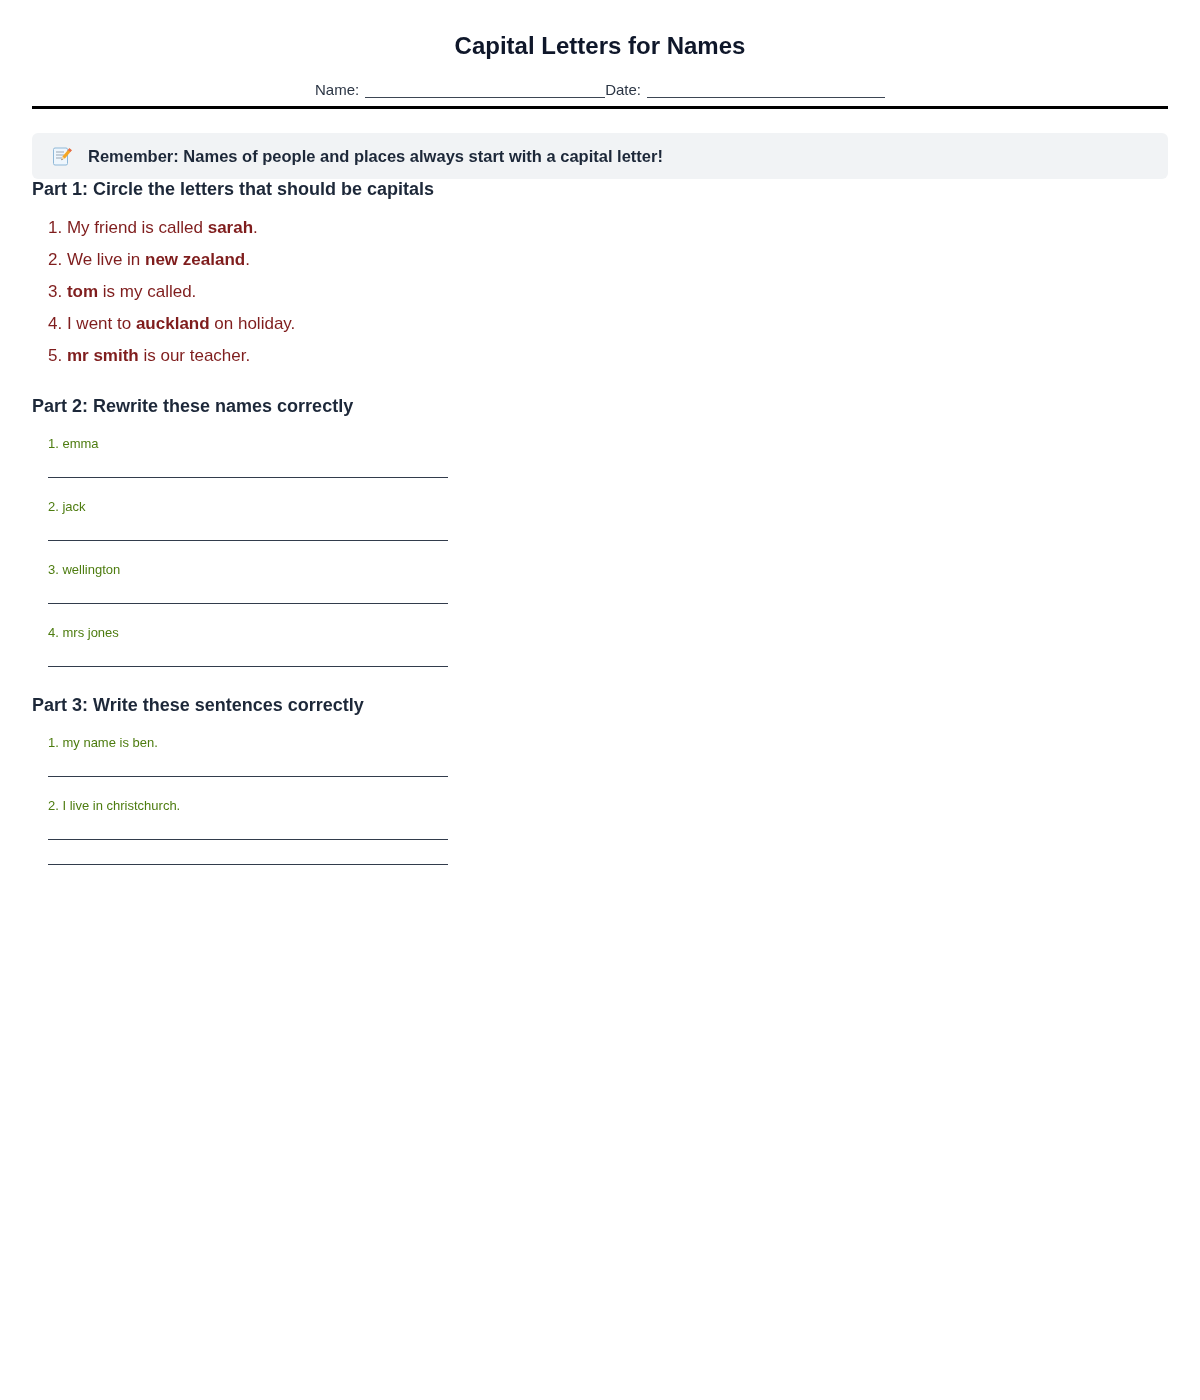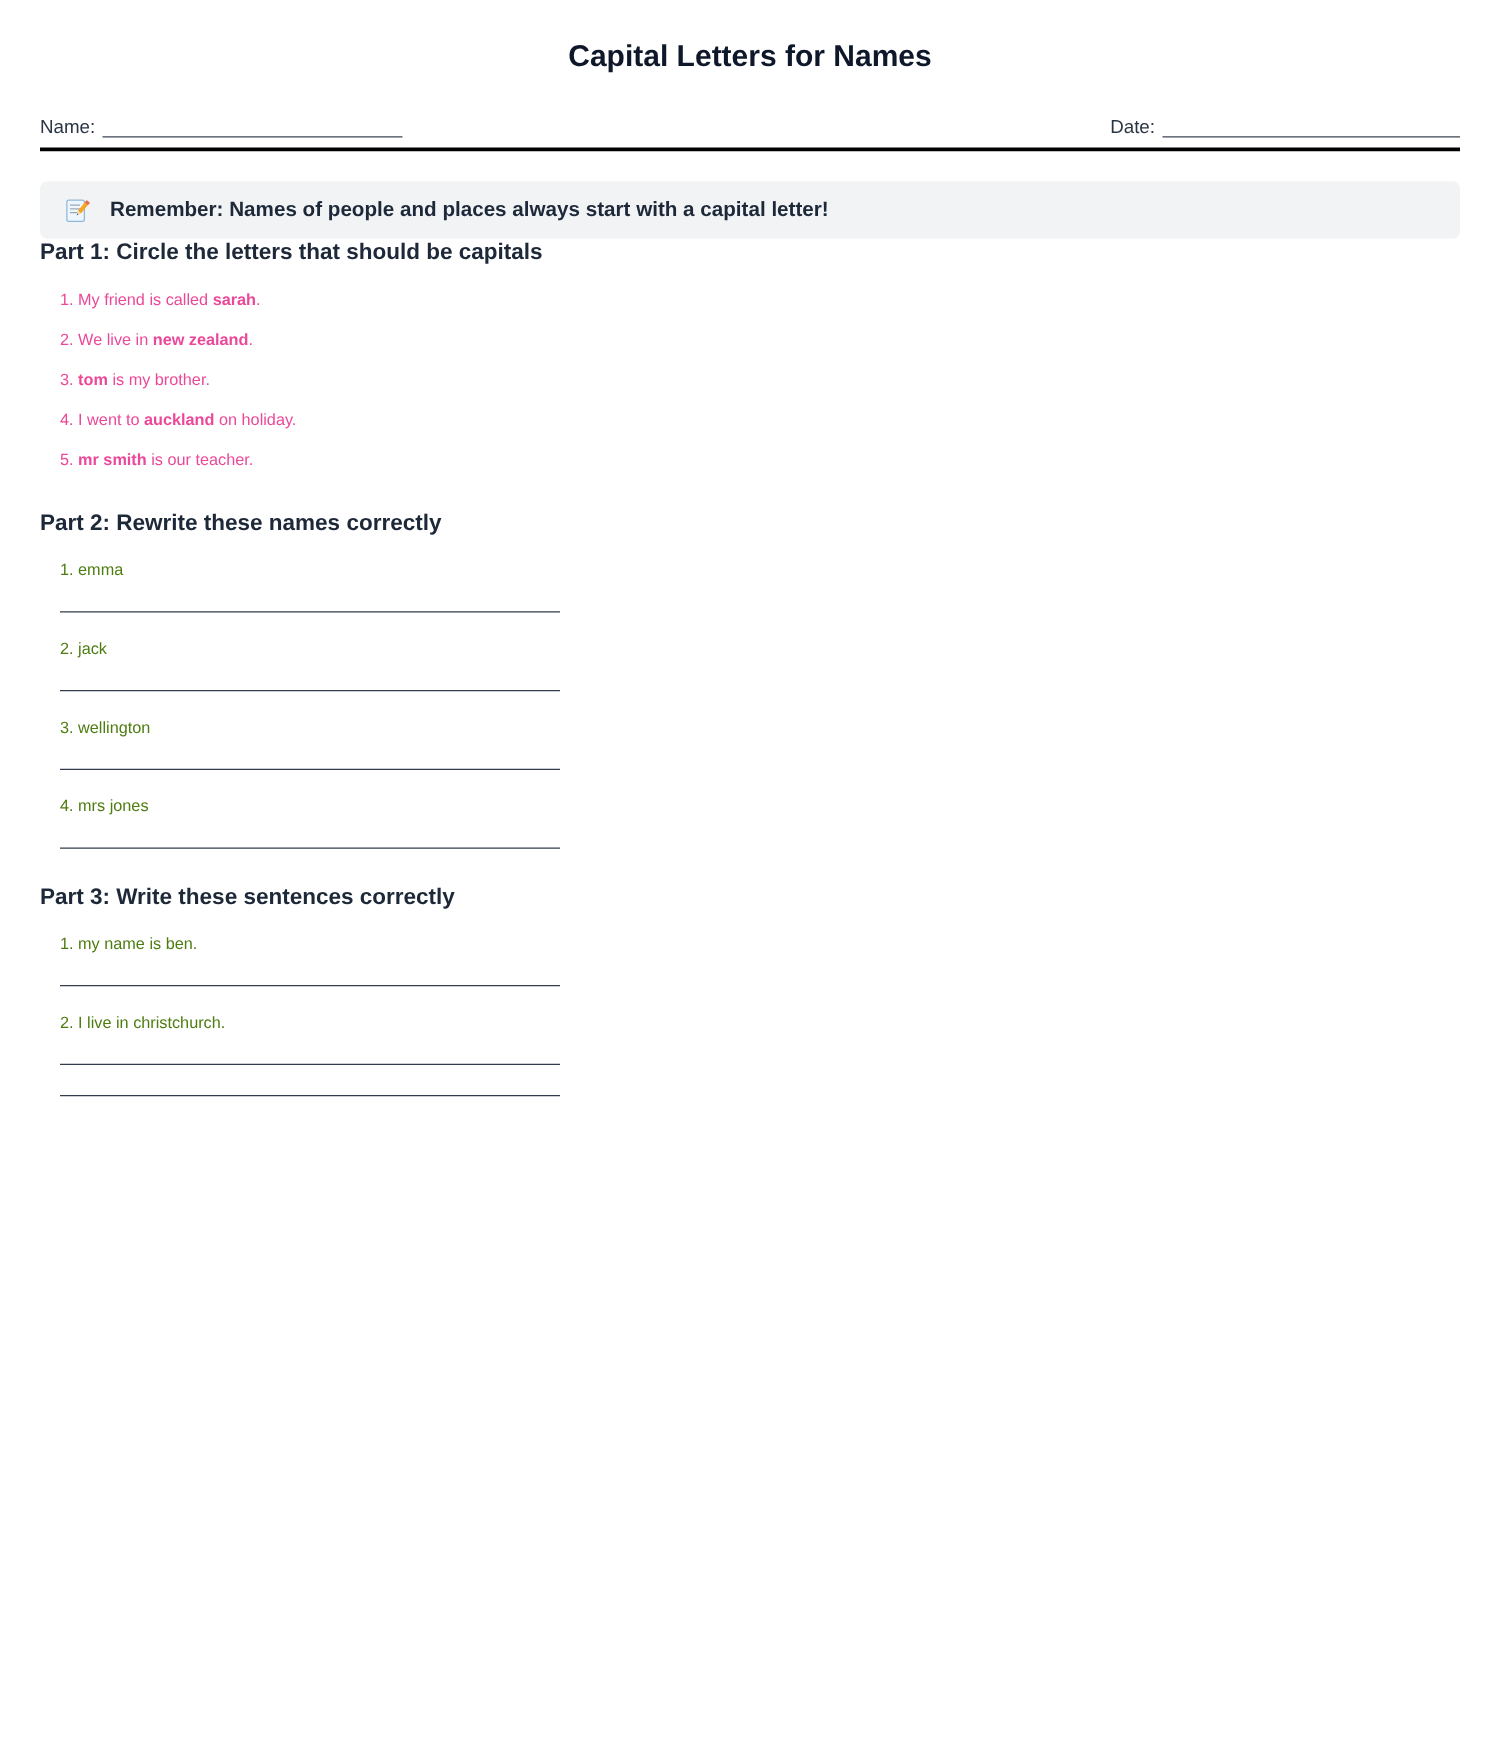"Name:" .header-row { justify-content: space-between -> center; margin-top: 36px -> 24px }
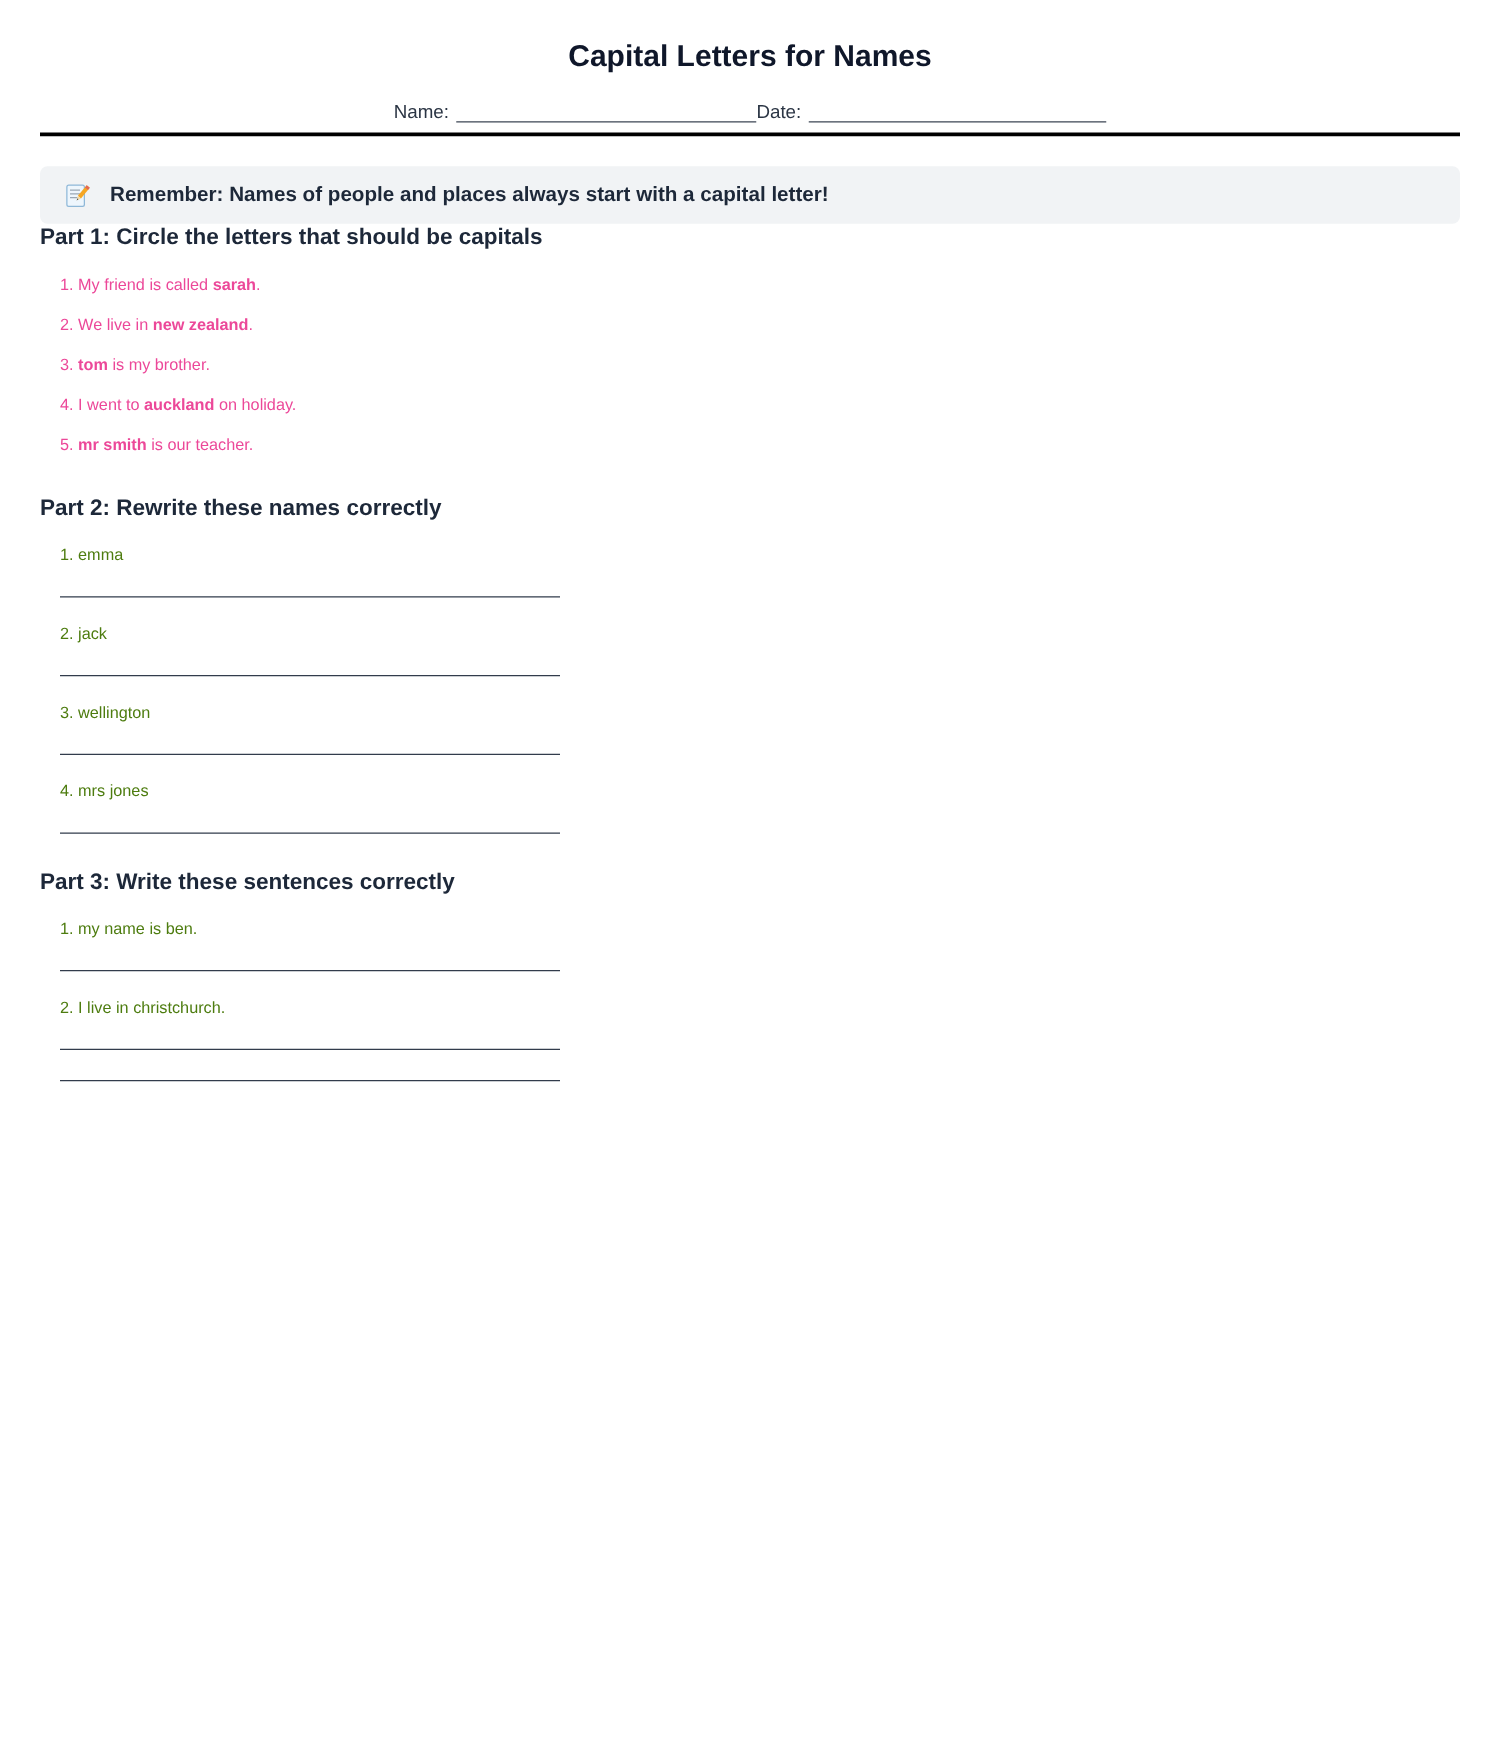"1. My friend is called" .circle-list .item { color: #ec4899 -> #7f1d1d; font-size: 13px -> 17px }
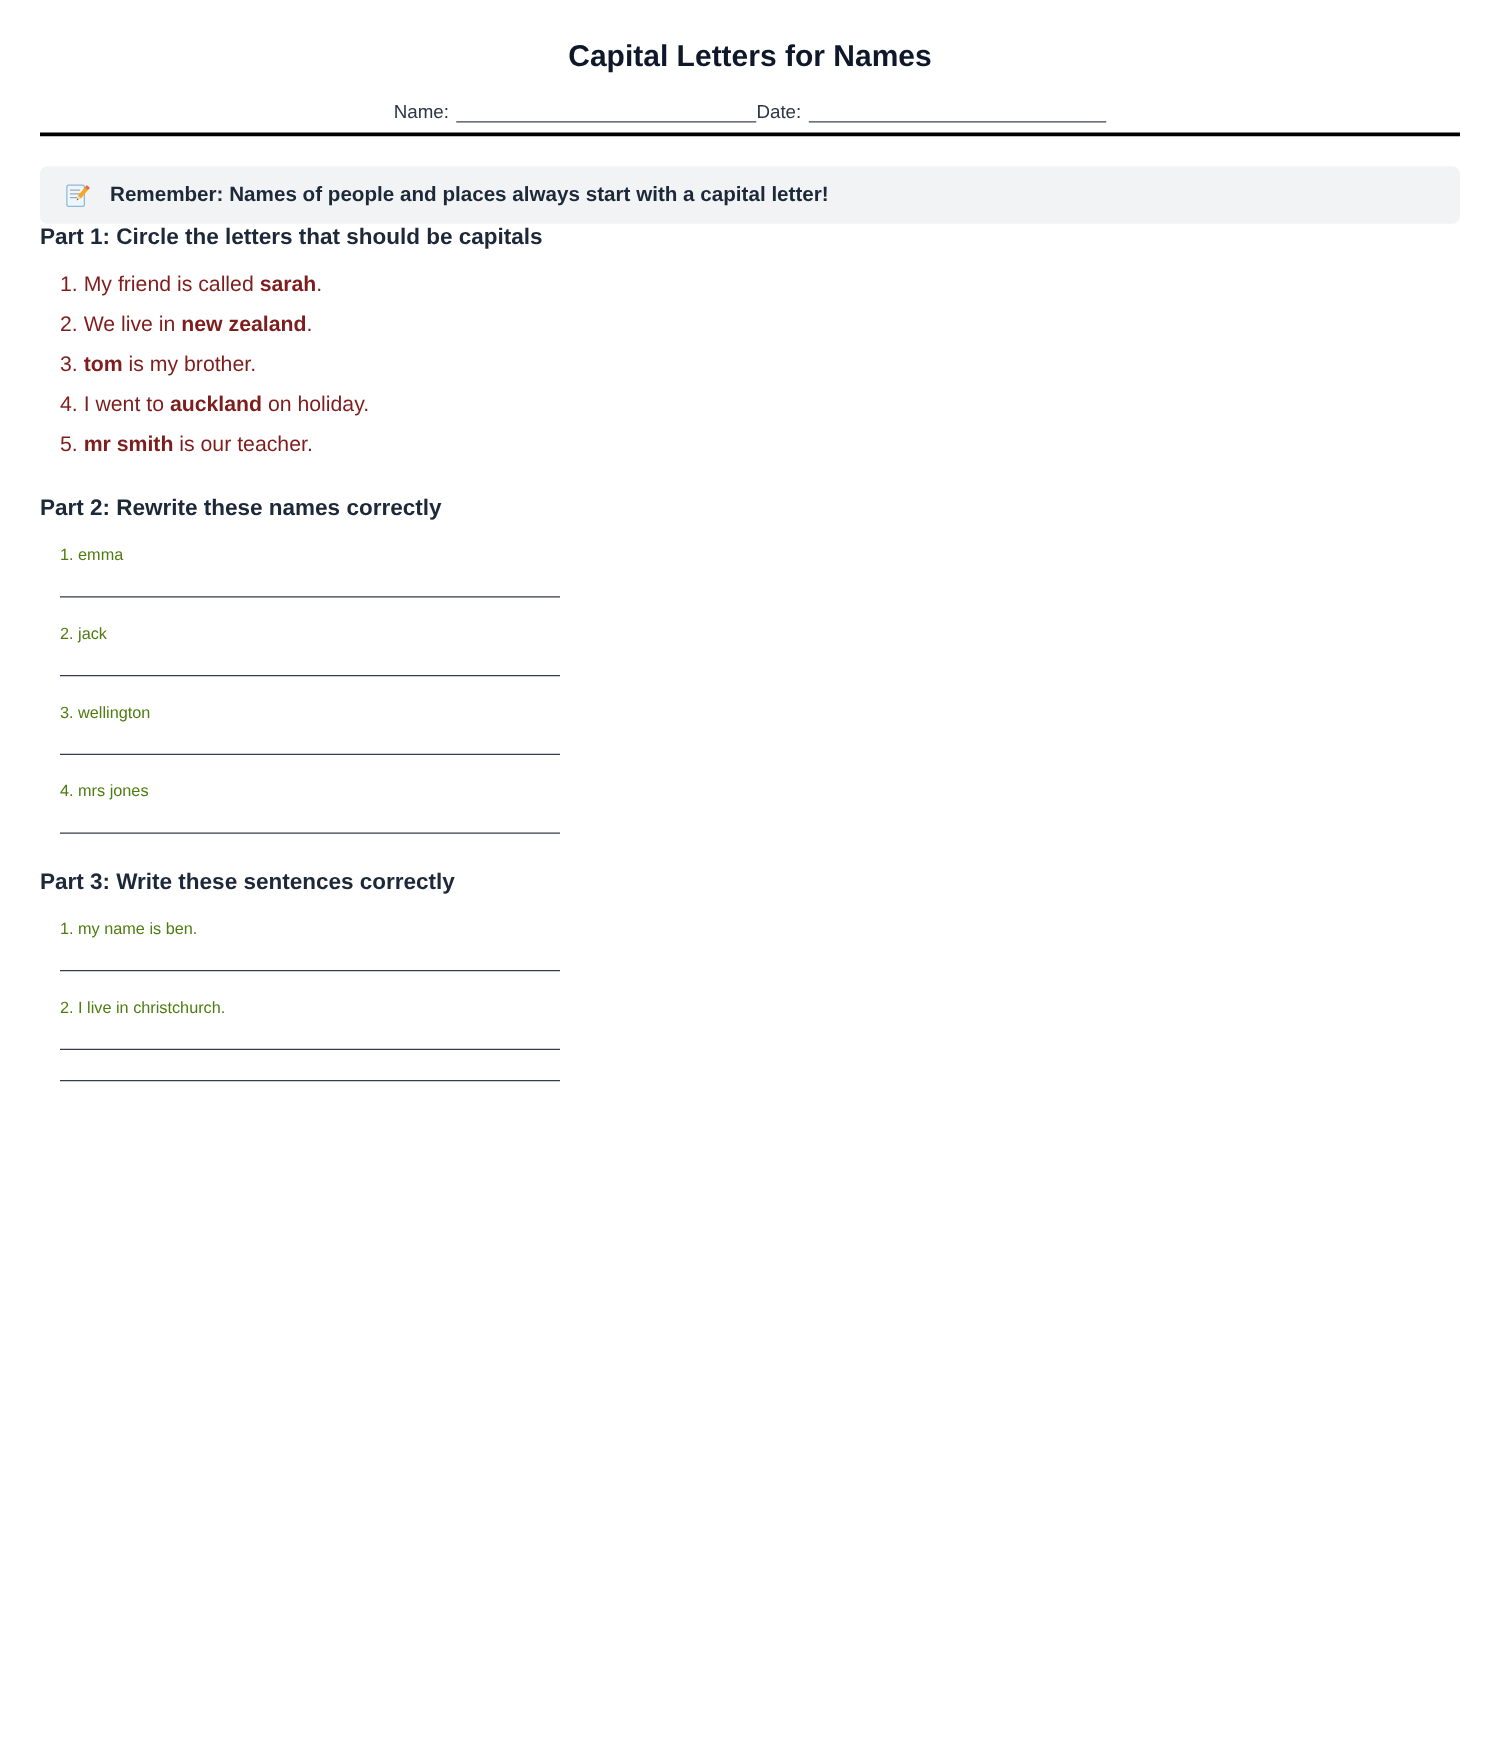"is my brother." span { text: brother -> called }
